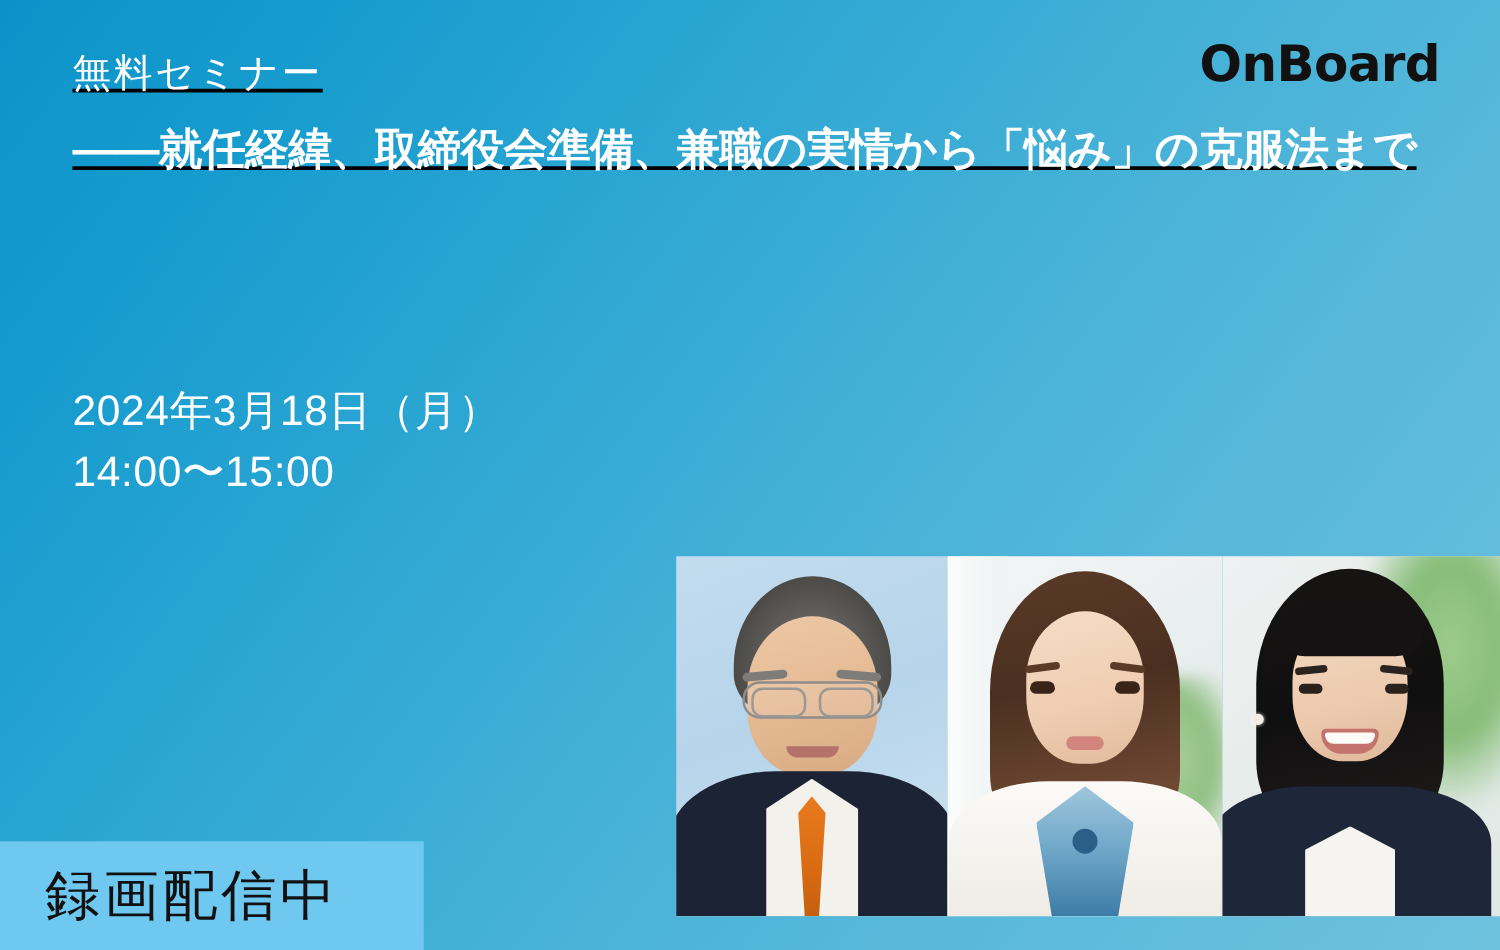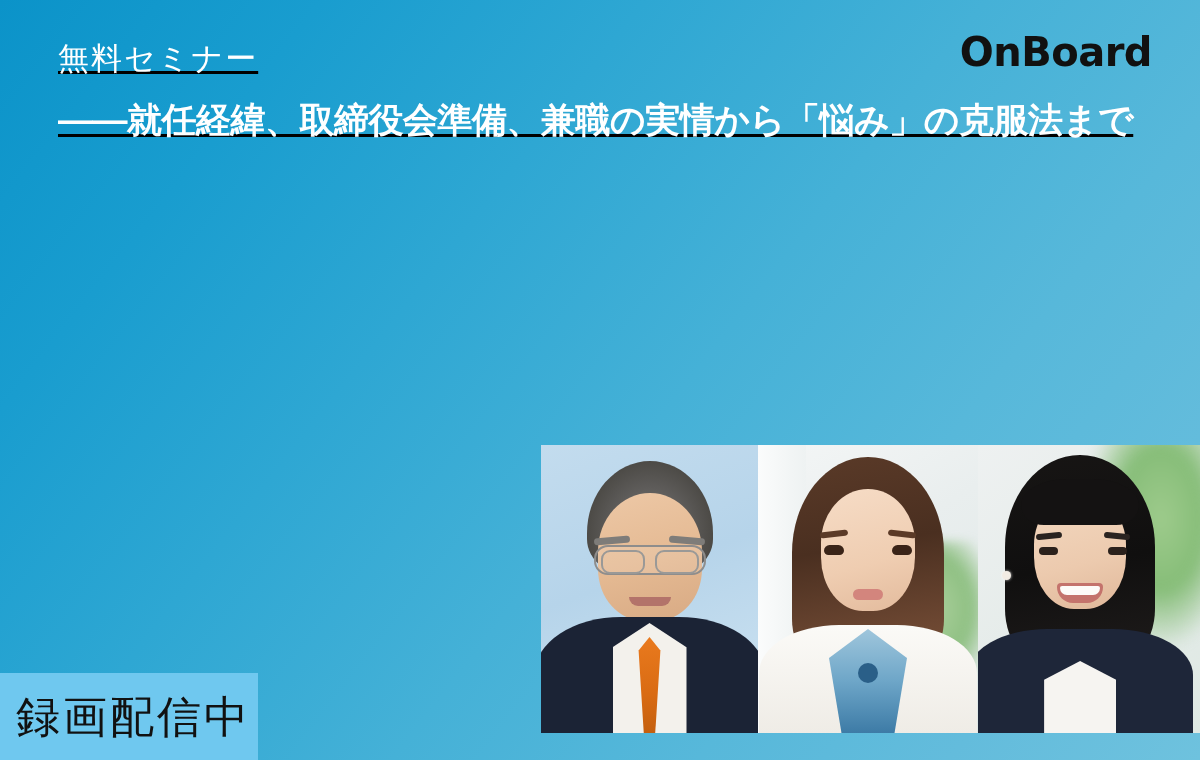"2024年3月18日（月）" div.schedule { html: none -> <div> <div>2024年3月18日（月）</div> <div>14:00〜15:00</div> </div> }
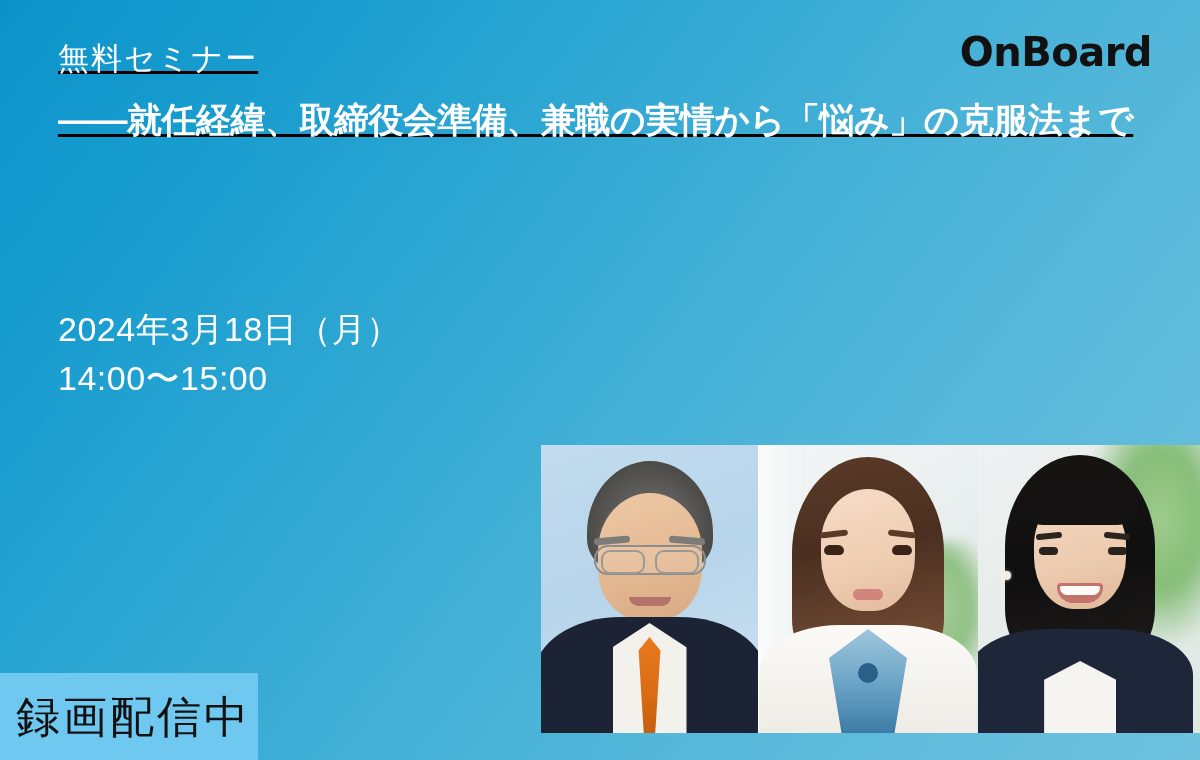"録画配信中" .badge { padding-left: 16px -> 36px; width: 258px -> 339px }
